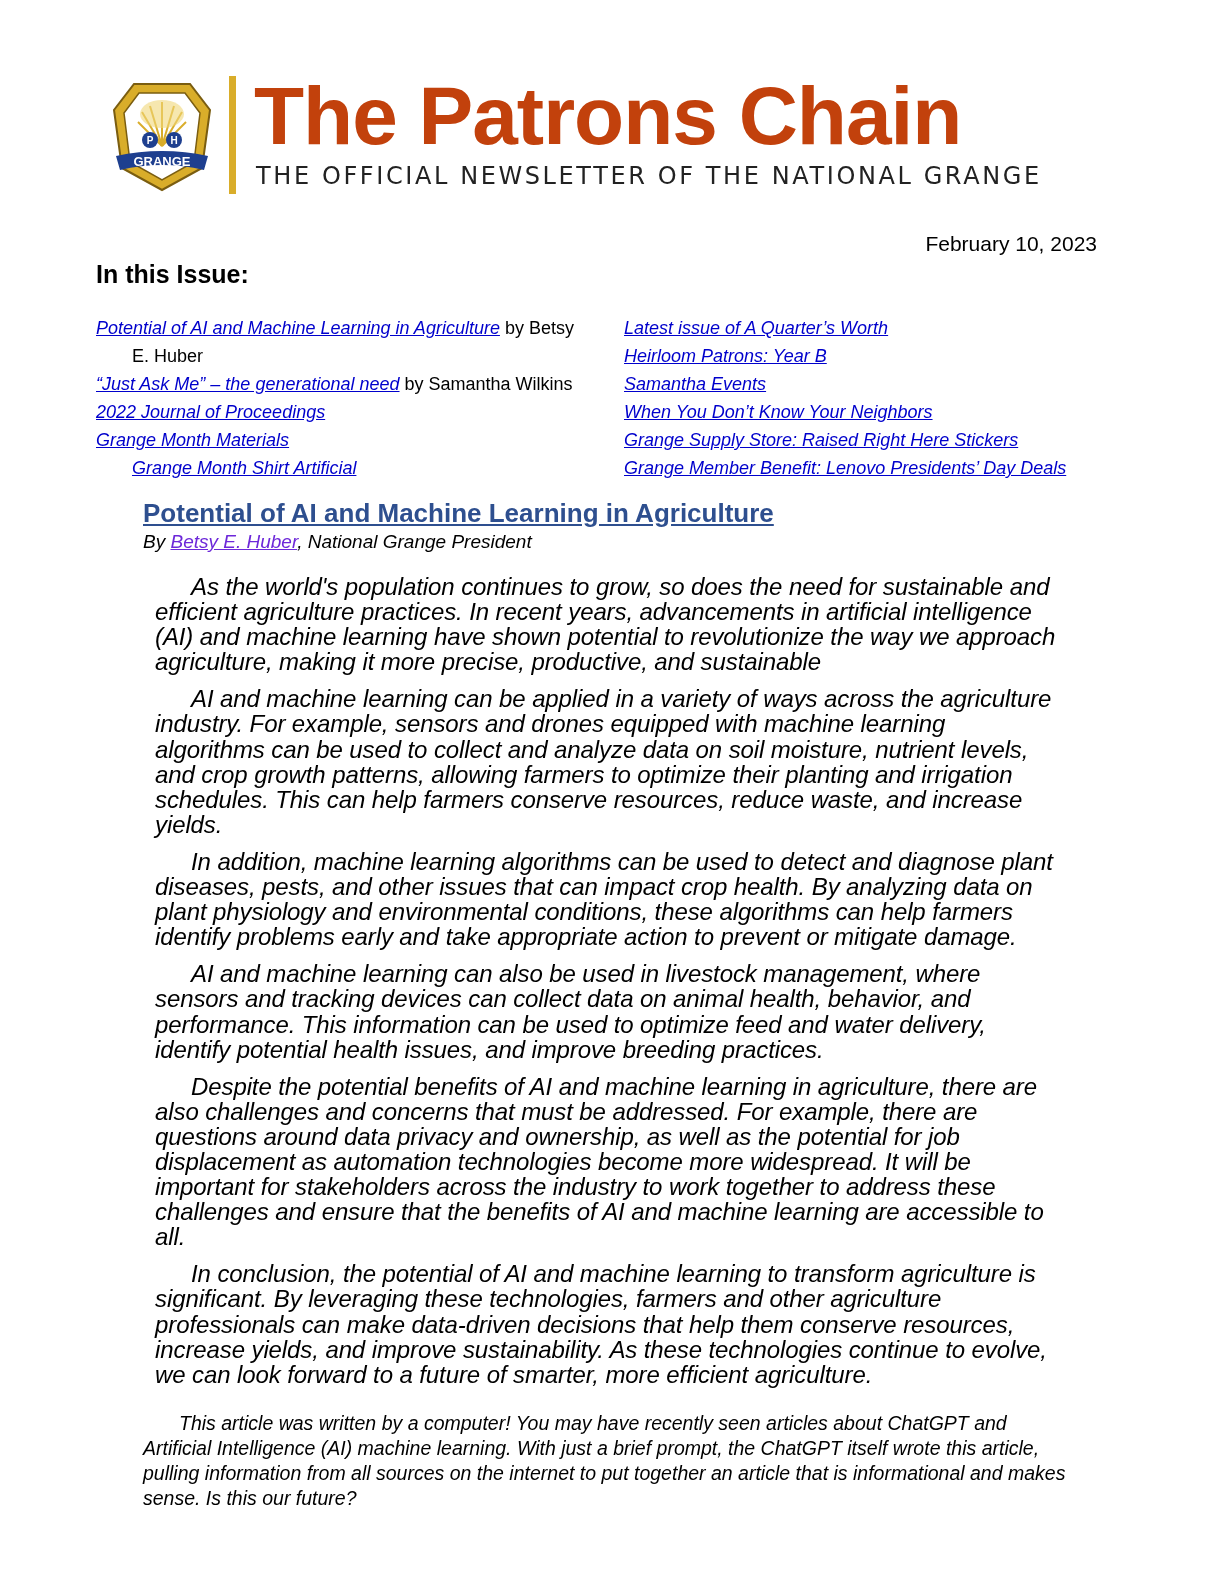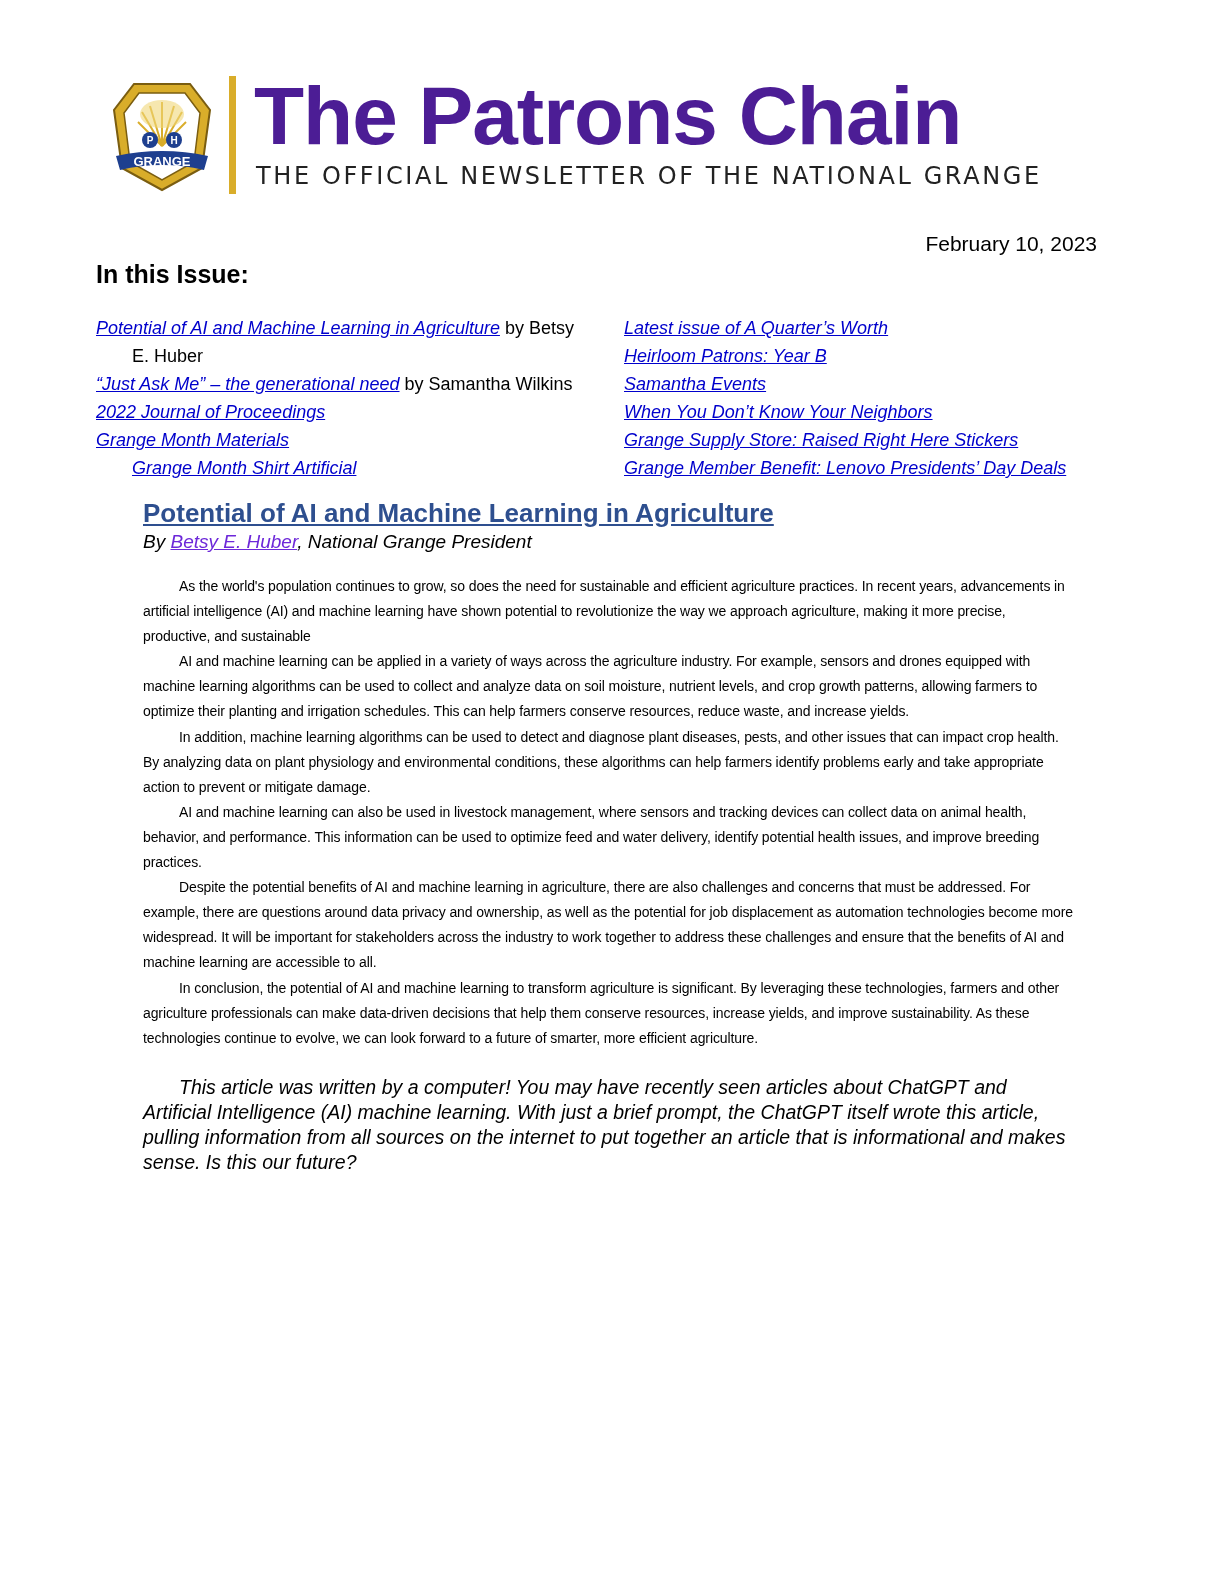"The Patrons Chain" .mast-title { color: #4c1d95 -> #c2410c }
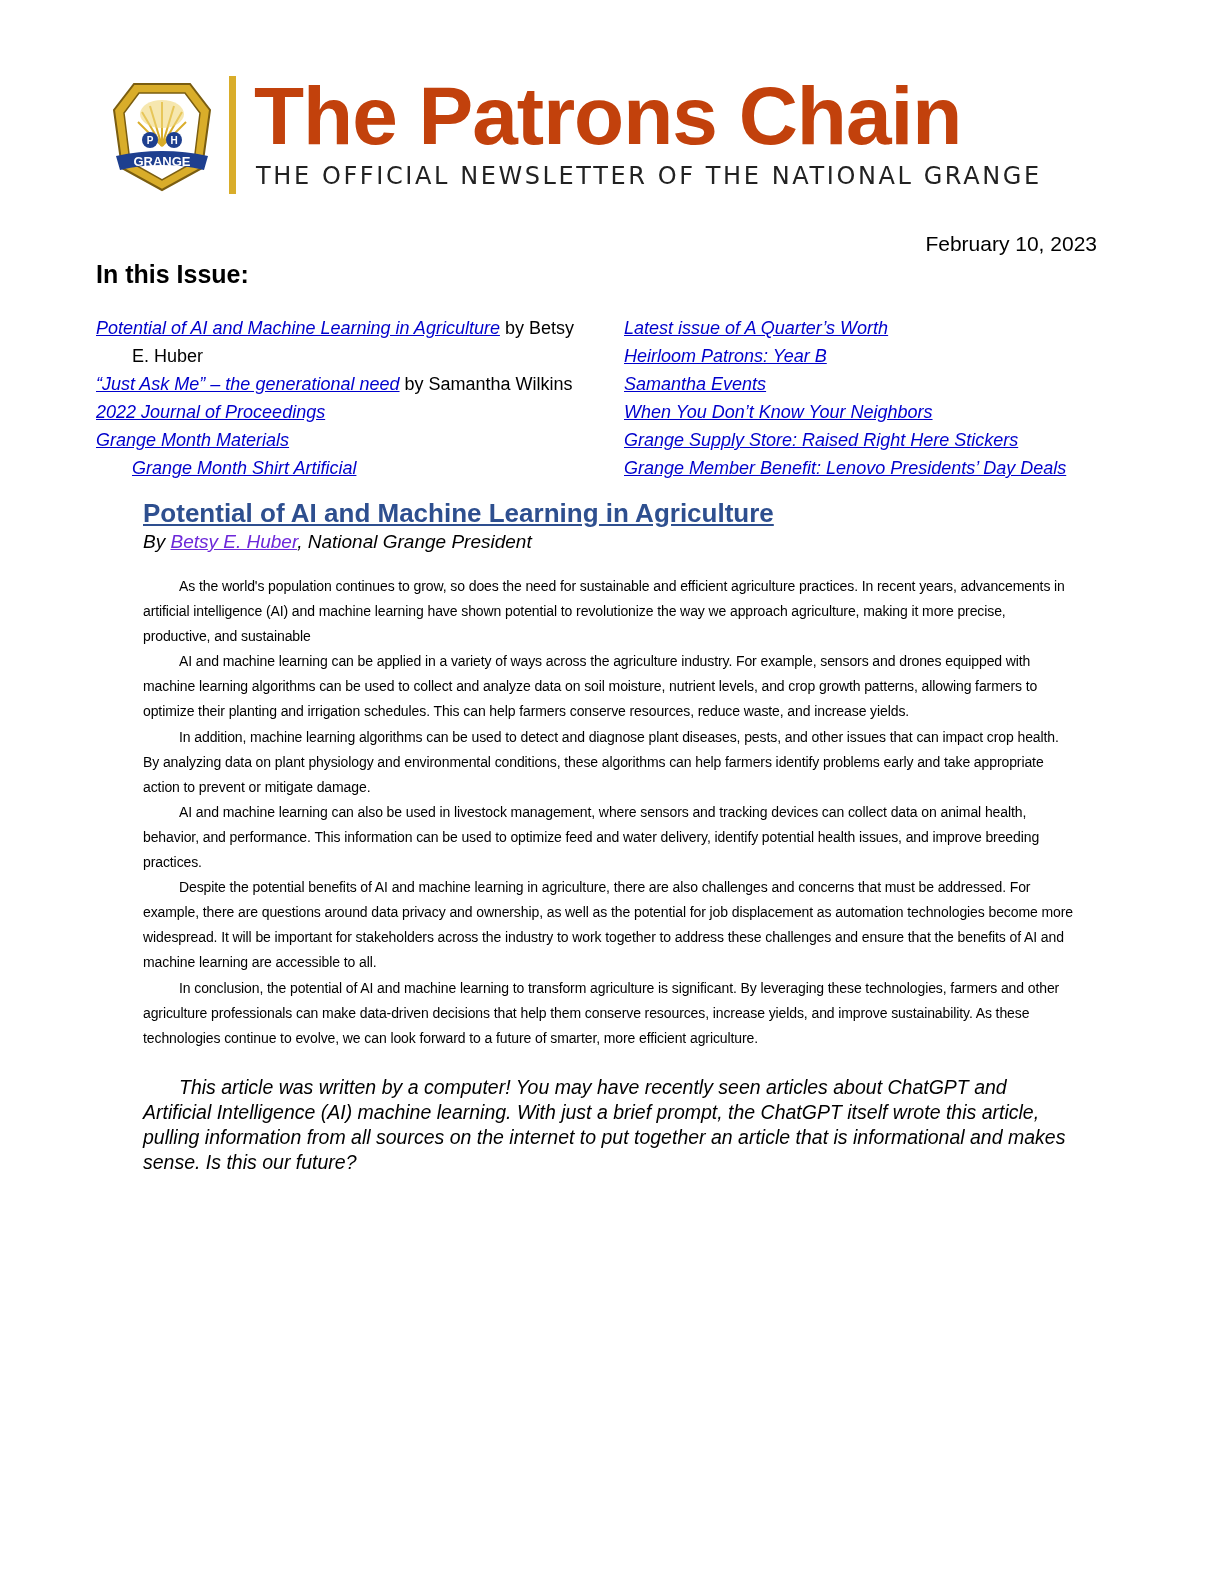"As the world's population continues" .para { font-size: 14px -> 24px; font-style: none -> italic; margin: 0 -> 12px }
